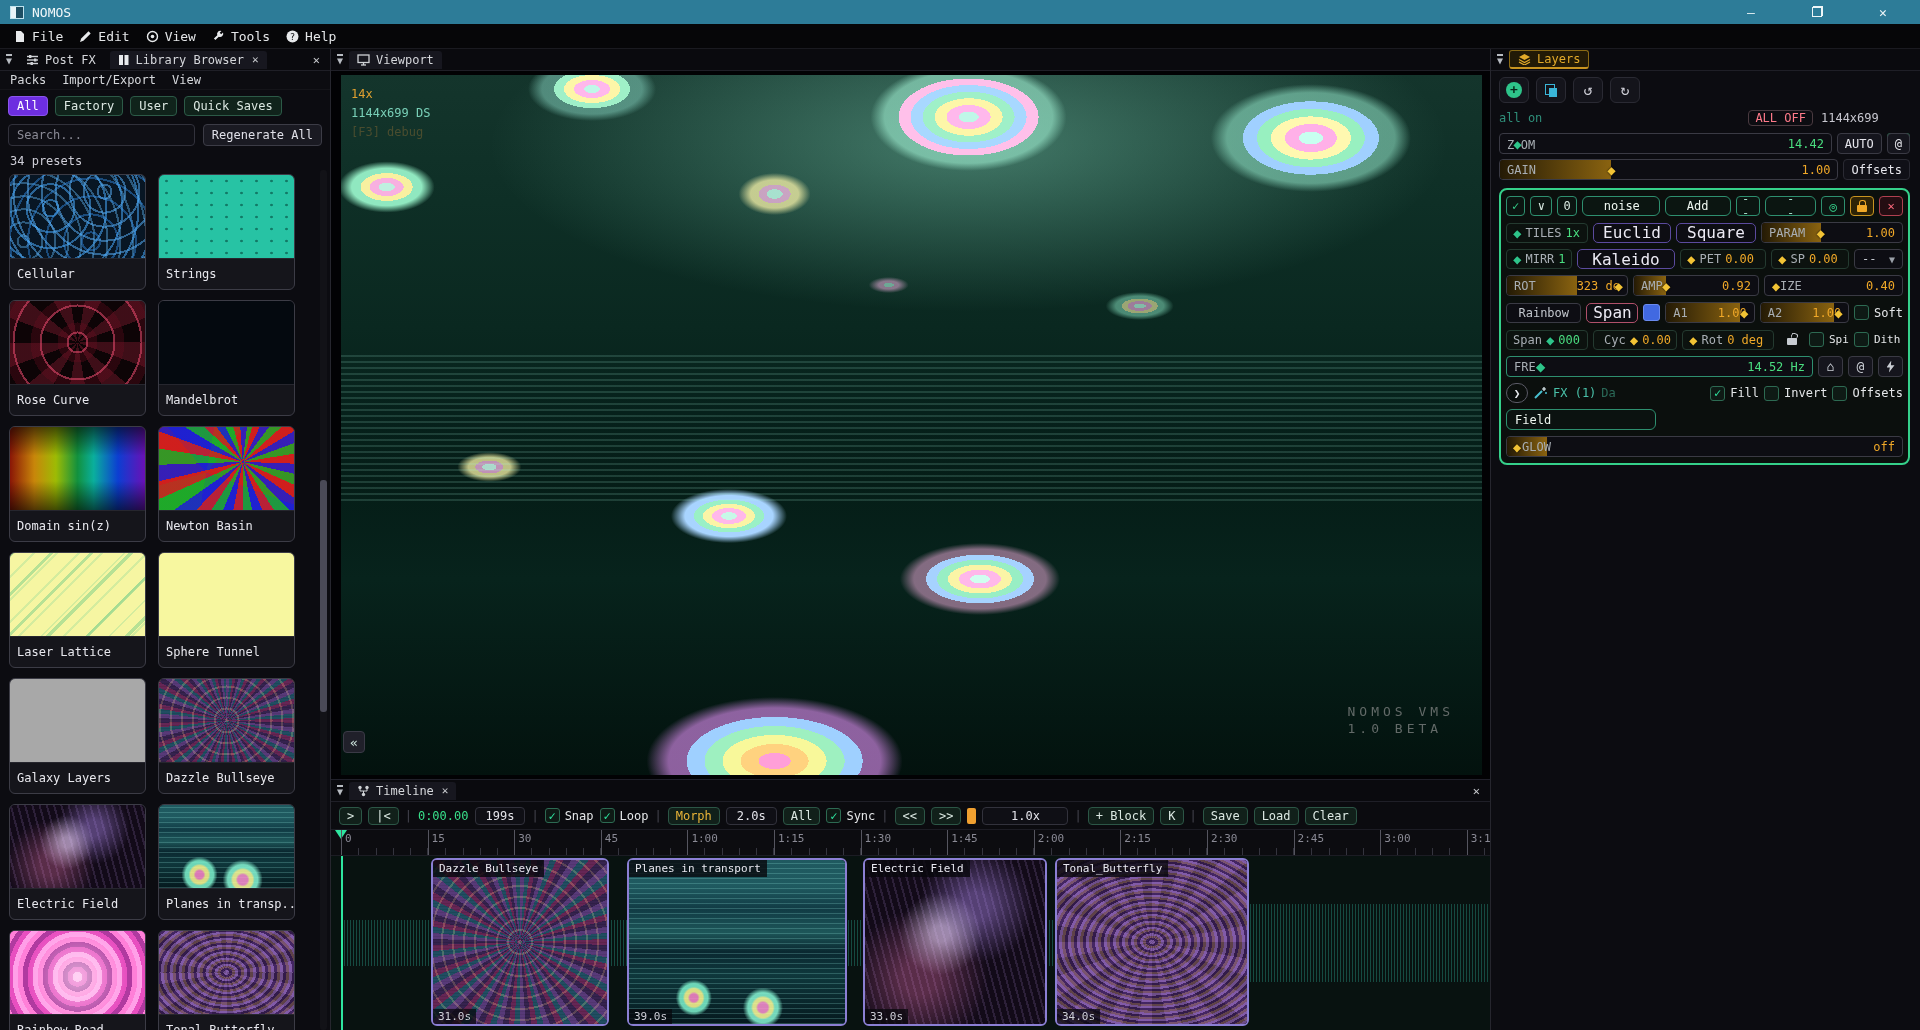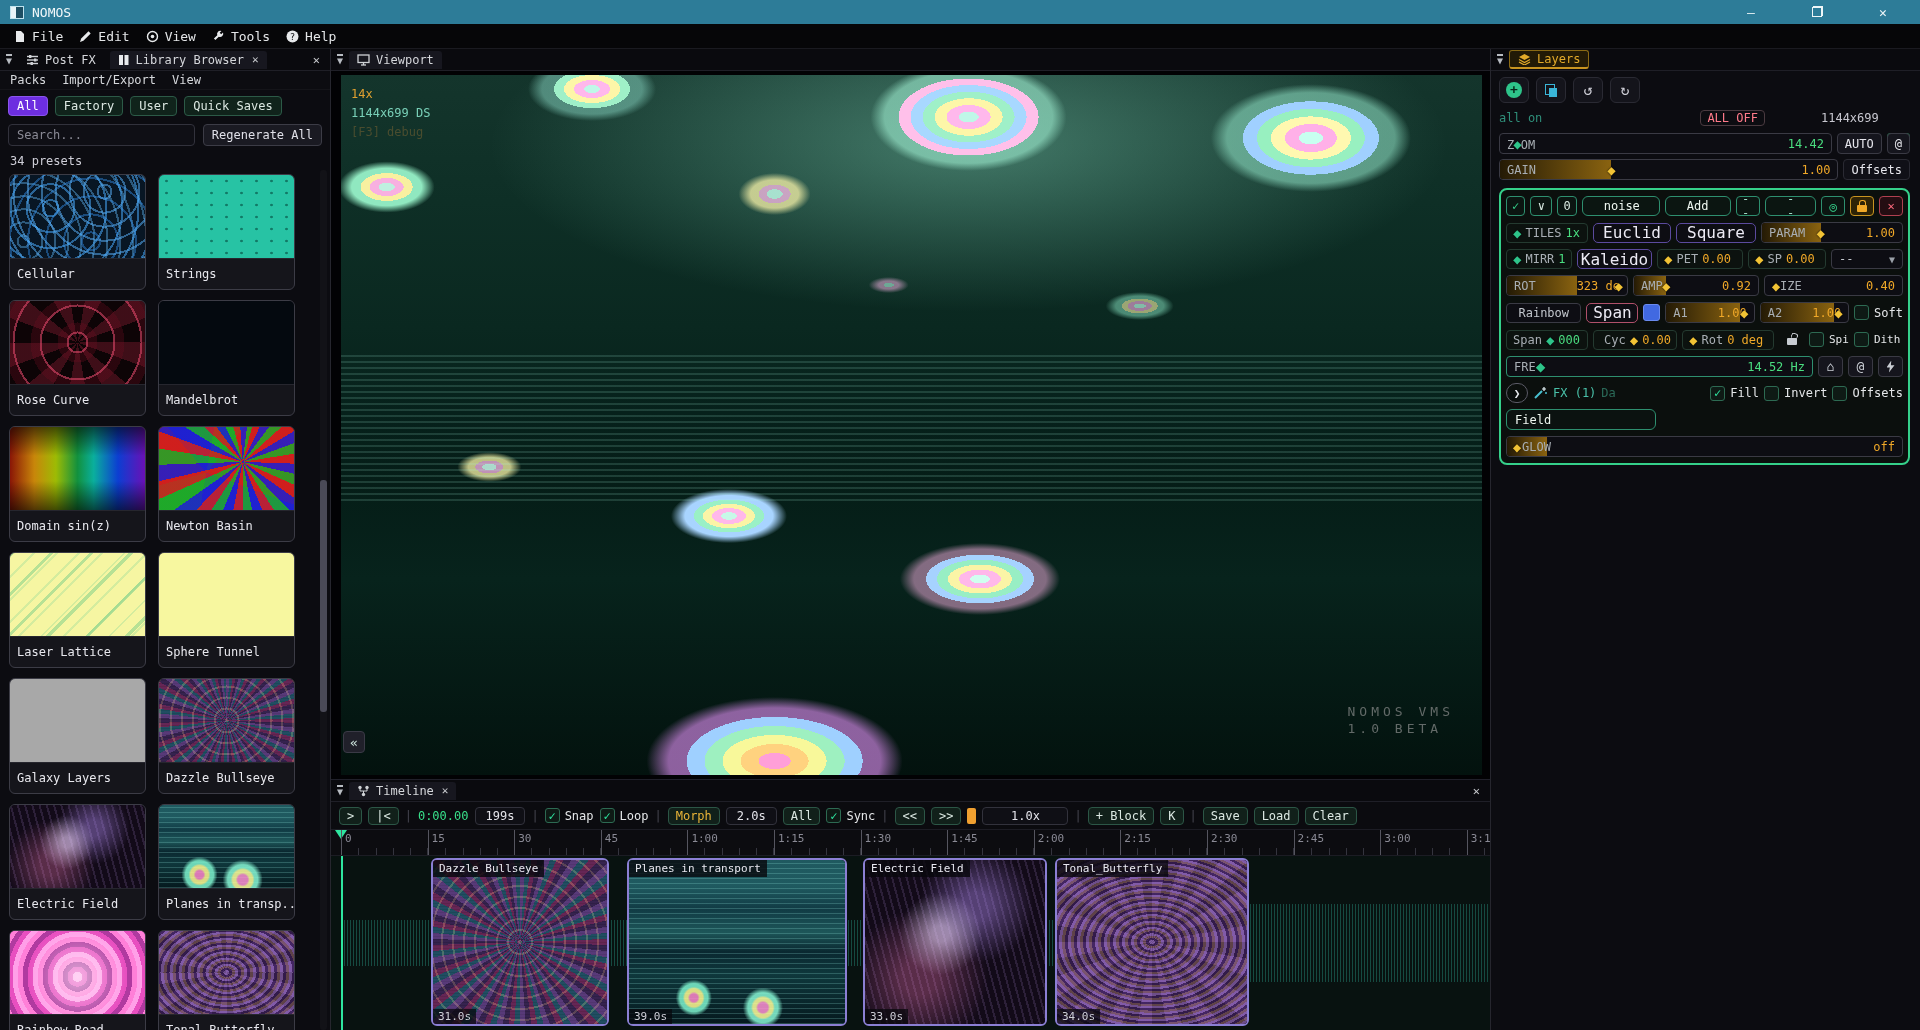"1144x699" .res-text { margin-left: 48px -> none }
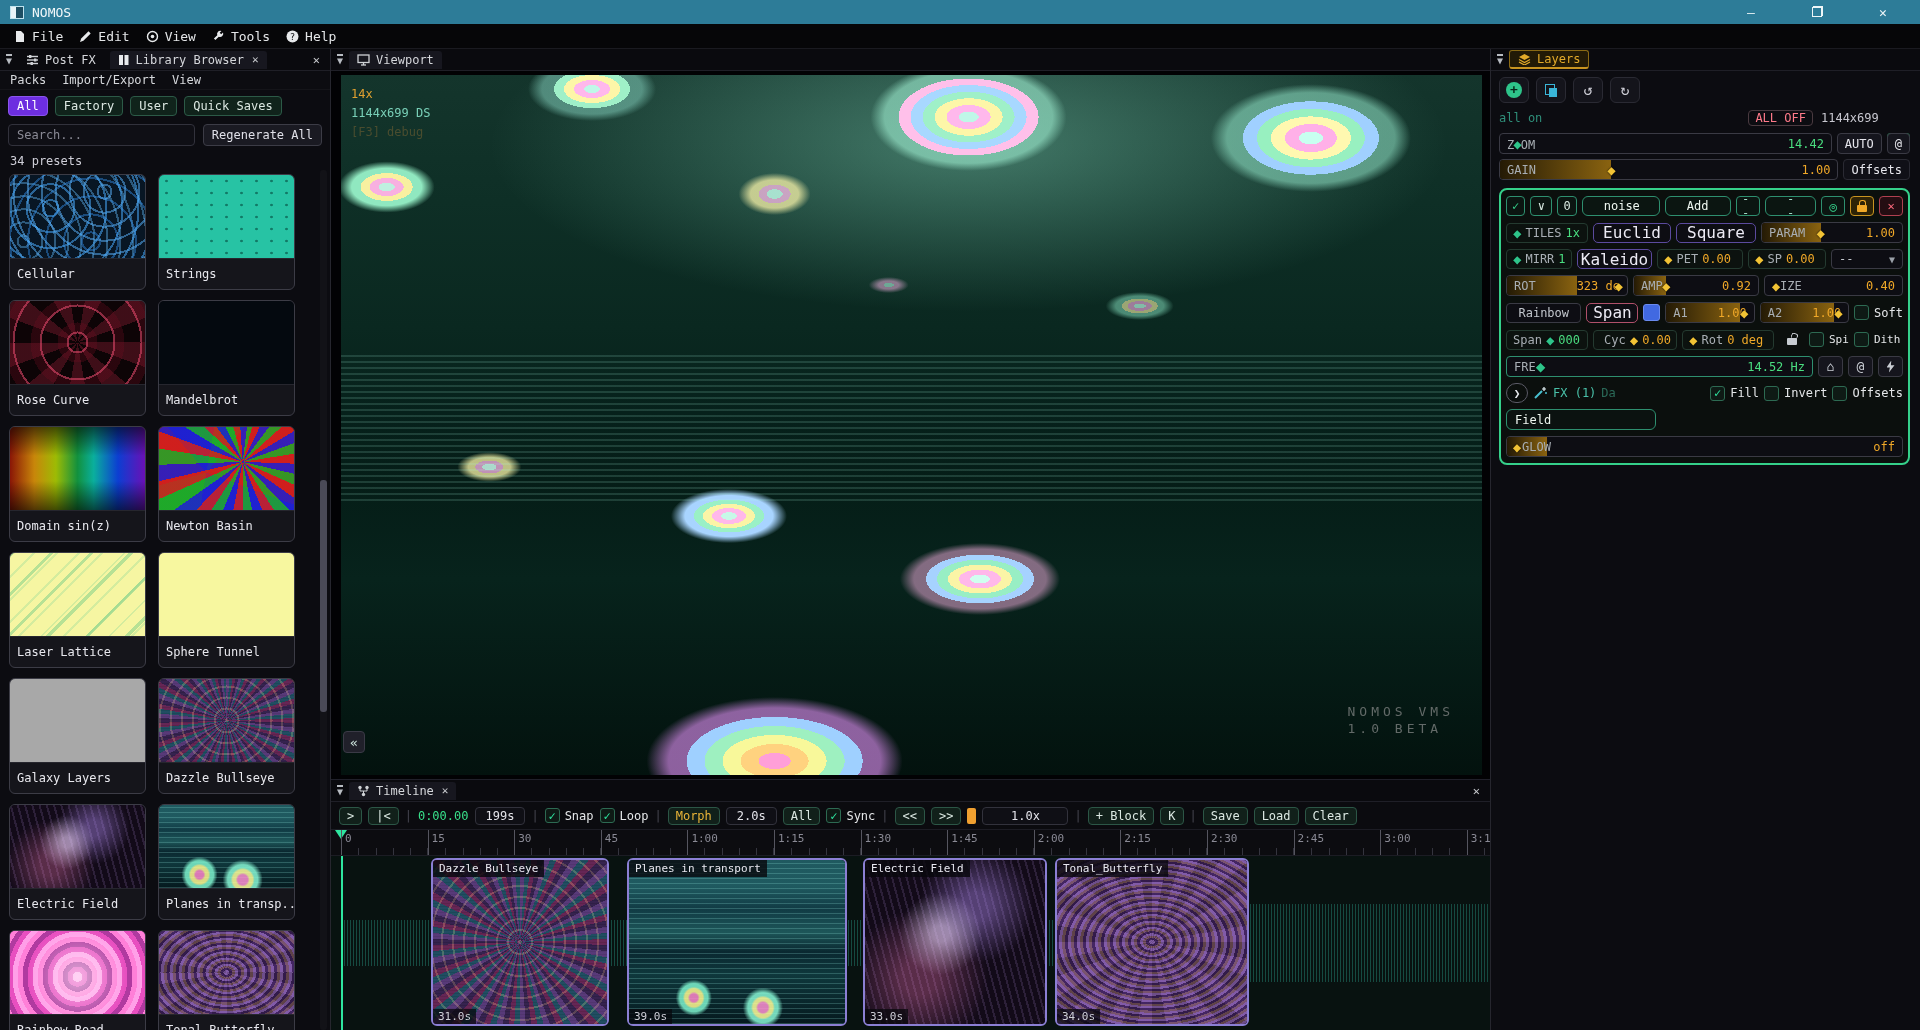"Kaleido" span.pbtn { width: 75px -> 98px }
